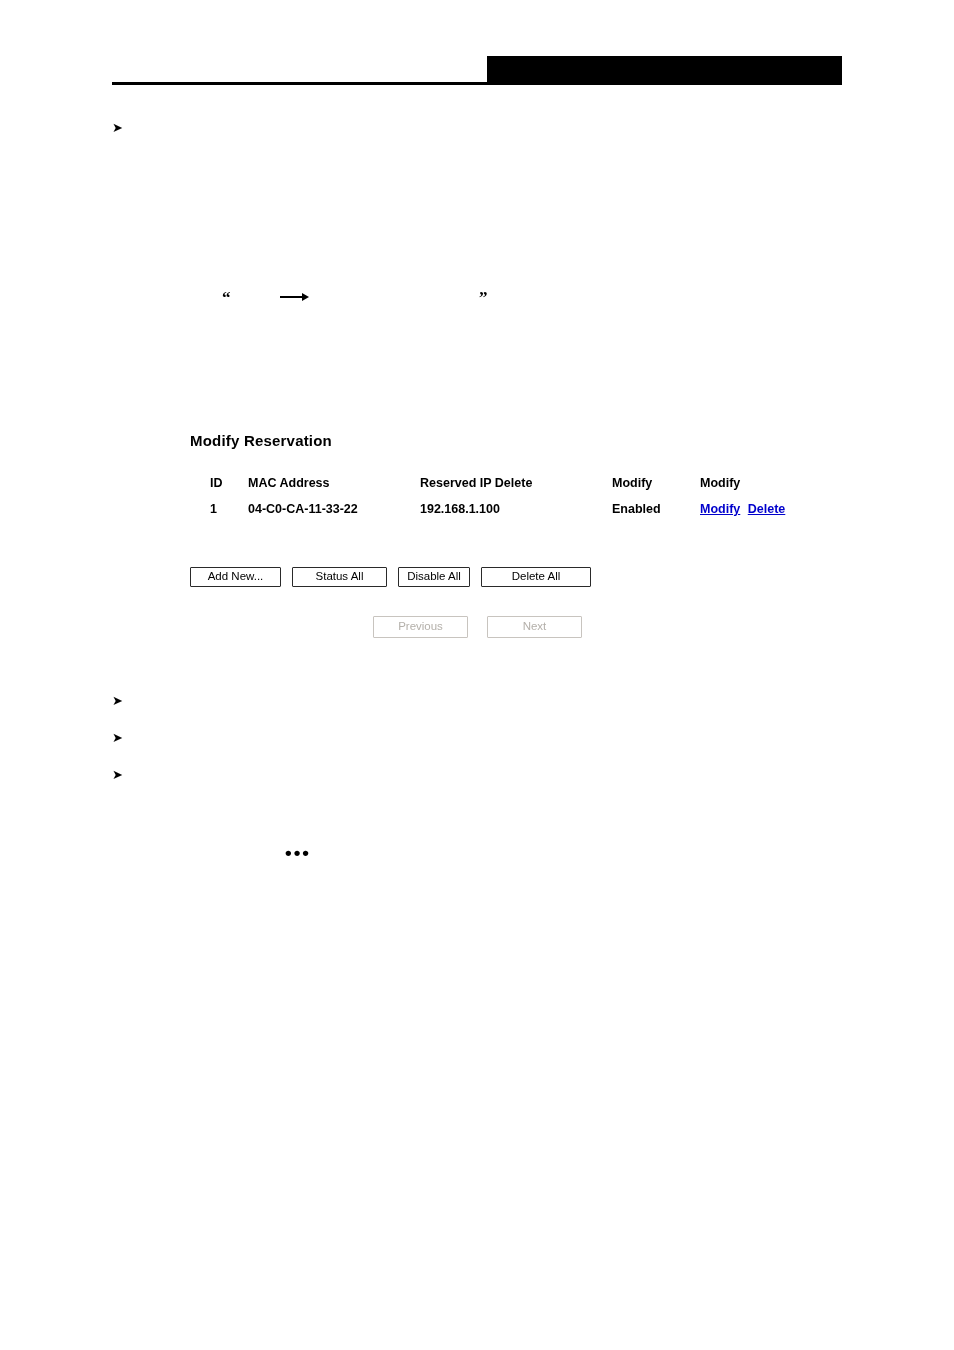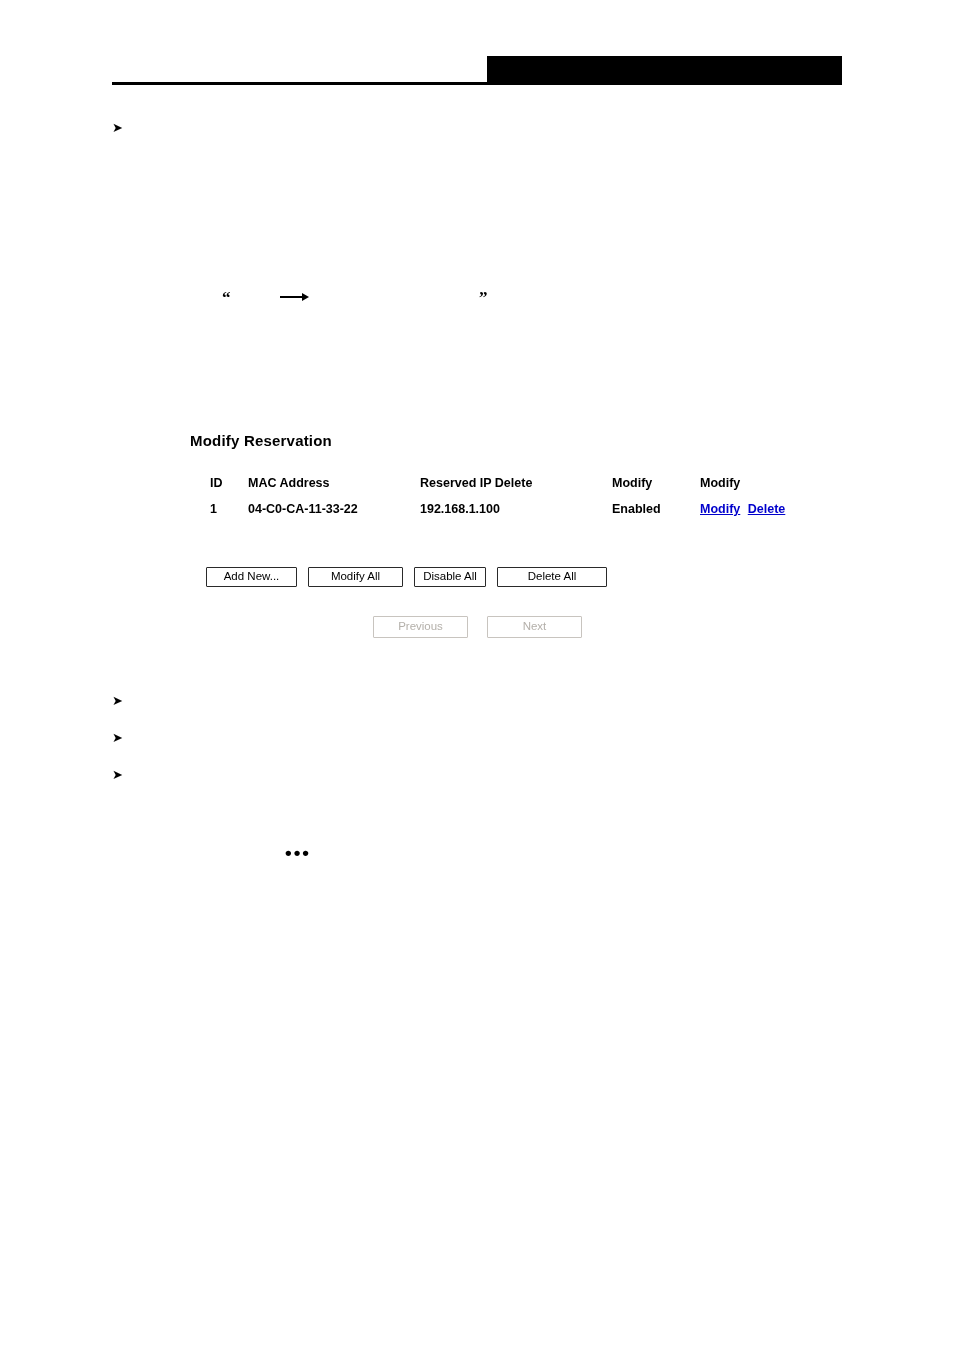"Add New..." .btn-row { left: 16px -> 0px }
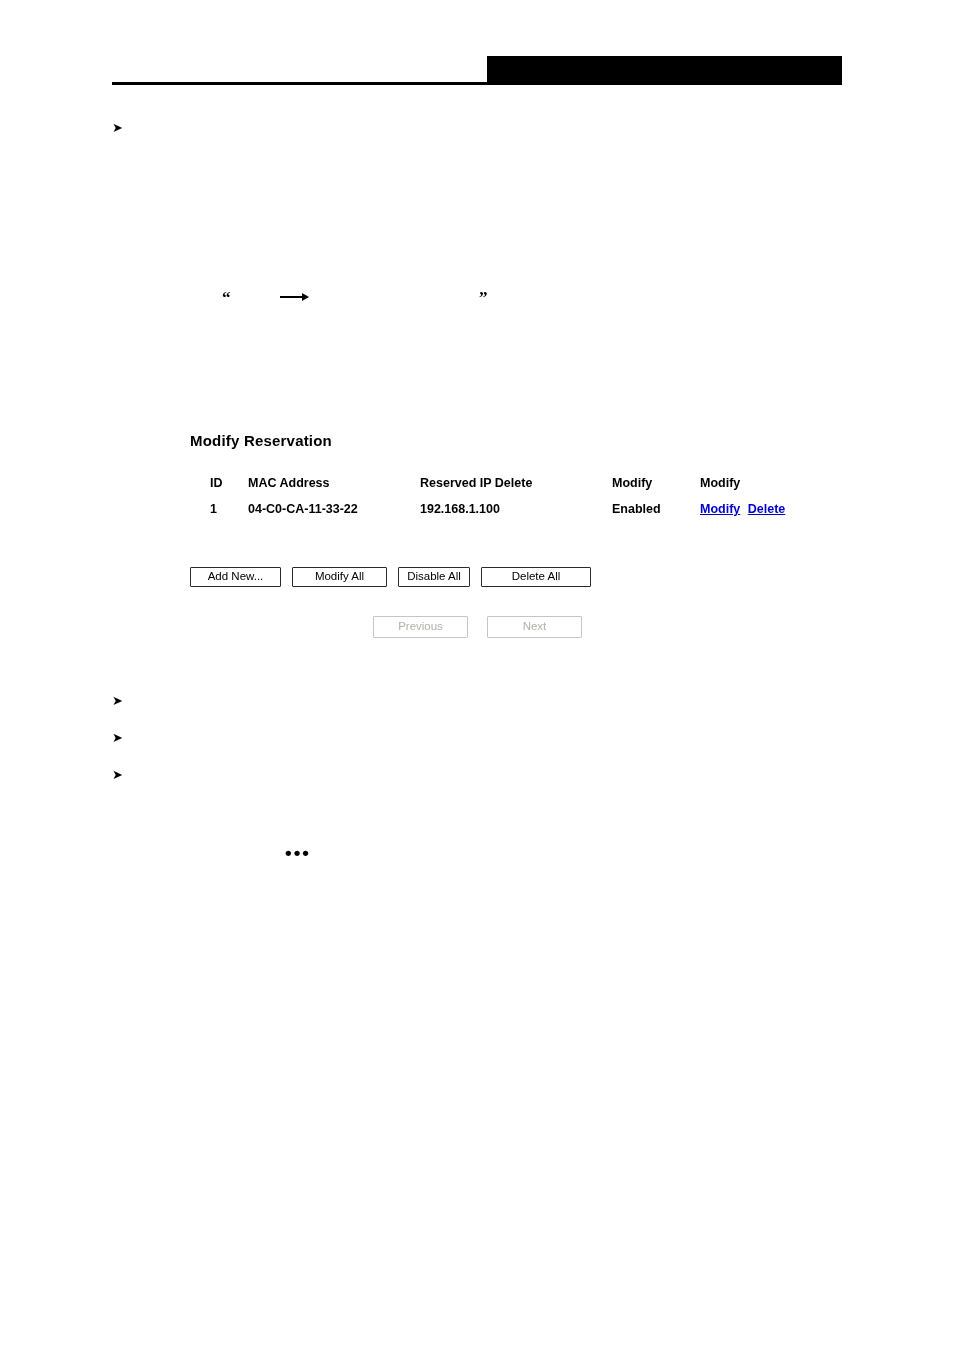"Modify All" button.btn { text: Modify -> Status }
